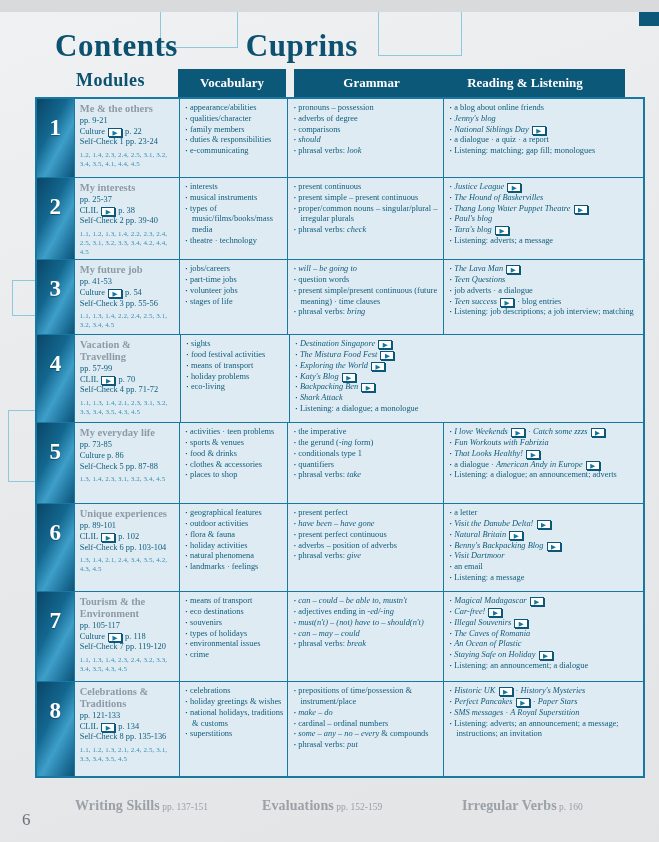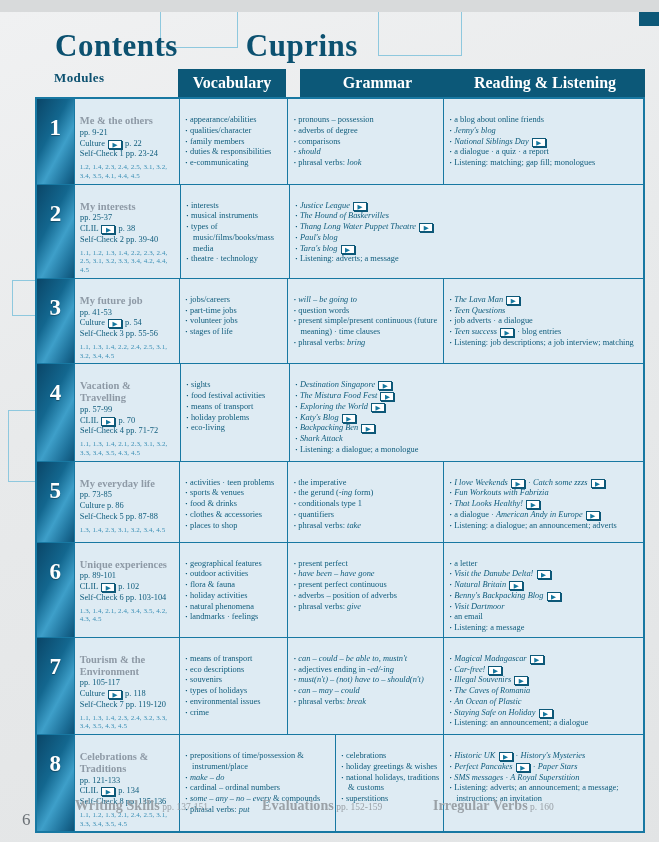"Modules" .modules-label { font-size: 13px -> 18px; left: 54px -> 76px }
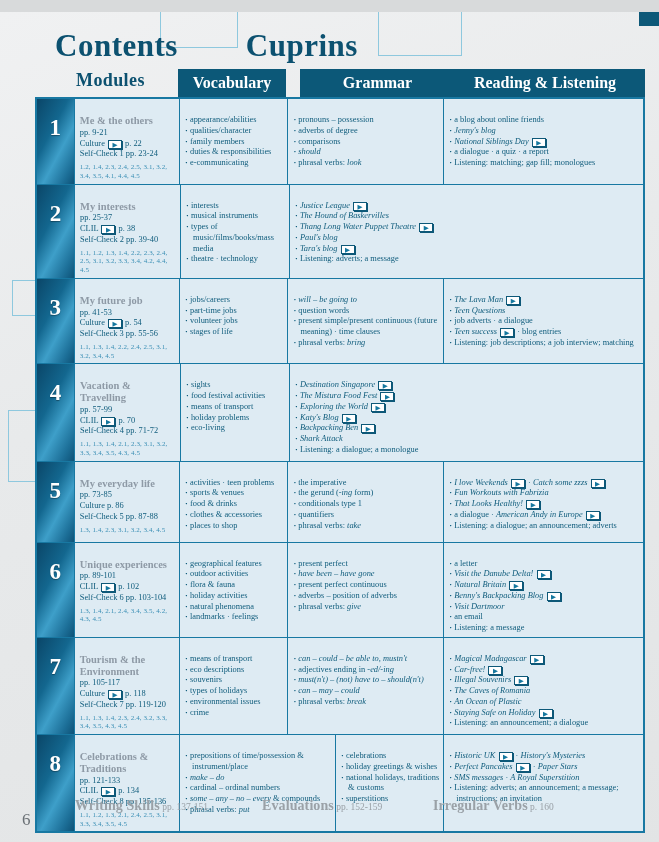"Vocabulary" .col-head { font-size: 16px -> 13px }
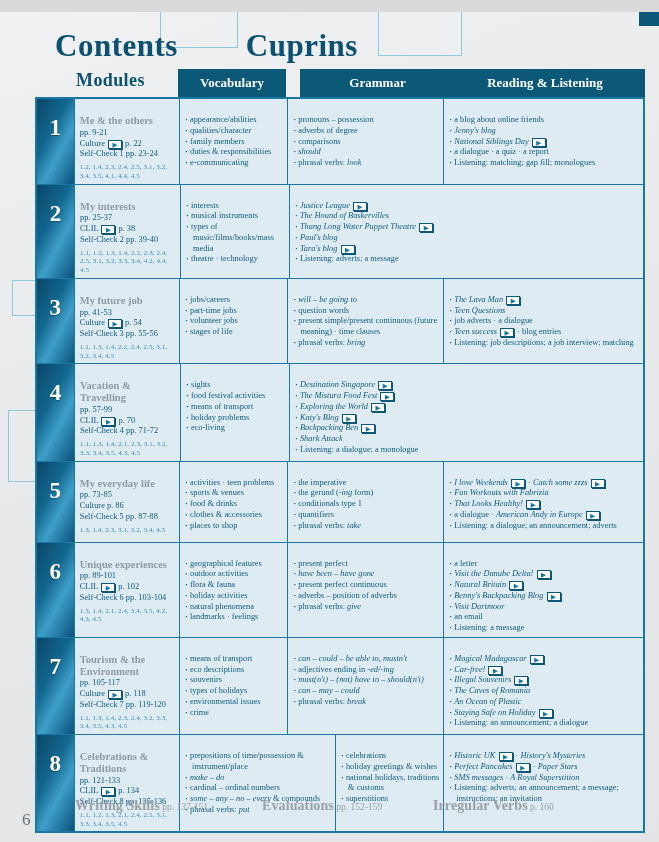"Grammar" .col-head-grammar { left: 300px -> 294px }
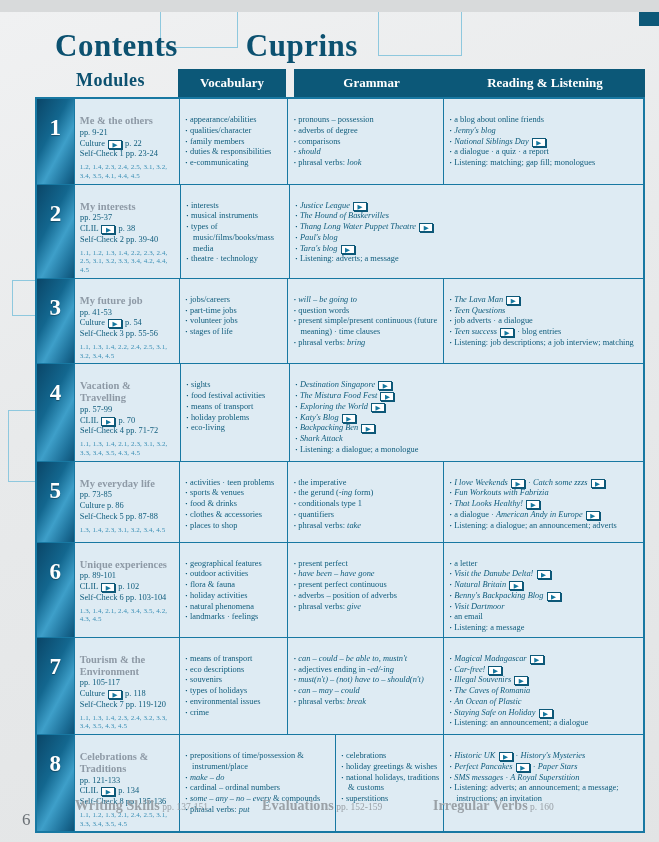"Reading & Listening" .col-head-reading { left: 445px -> 425px }
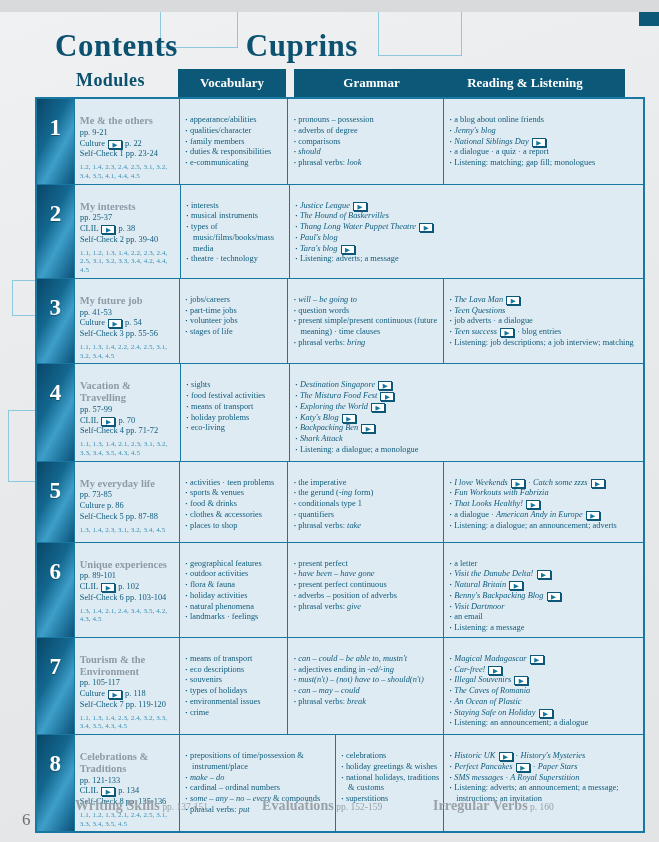"Me & the others" .cell { padding: 16px 4px 3px 5px -> 4px 4px 3px 5px }
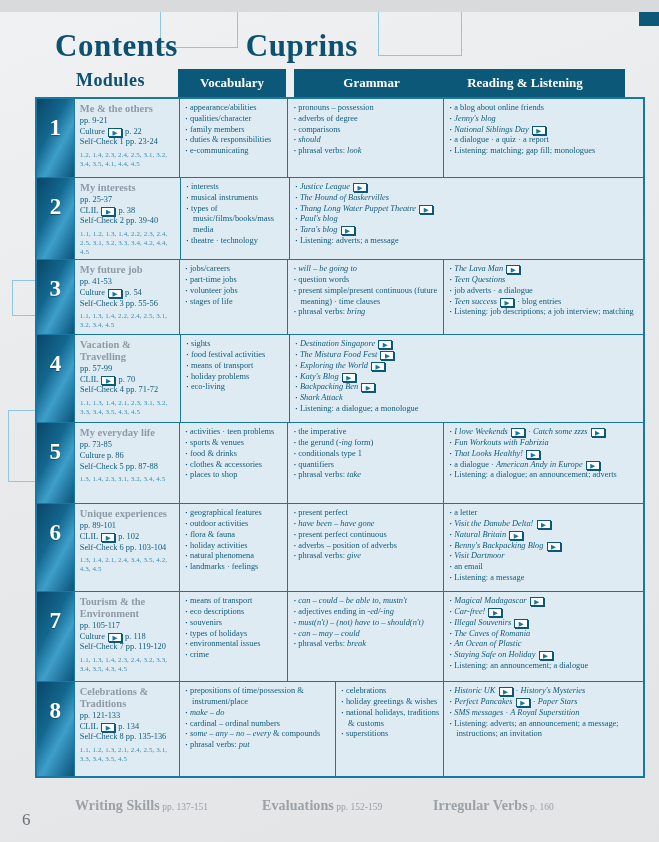"present continuous" div.cell { html: none -> <div> <ul> <li>present continuous</li> <li>present simple – present continuous</li> <li>proper/common nouns – singular/plural – irregular plurals</li> <li>phrasal verbs: <em>check</em></li> </ul> </div> }
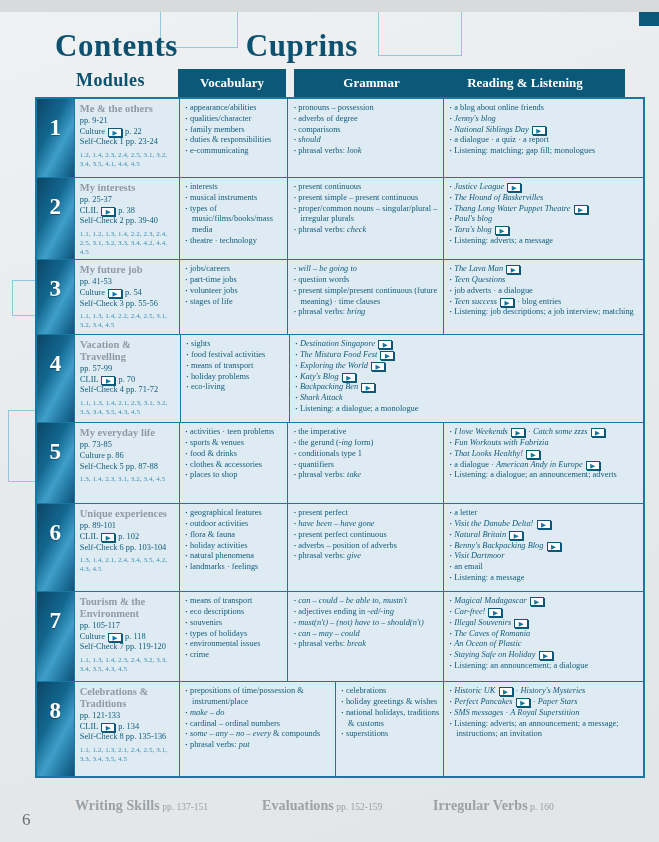"eco descriptions" li { text: descriptions -> destinations }
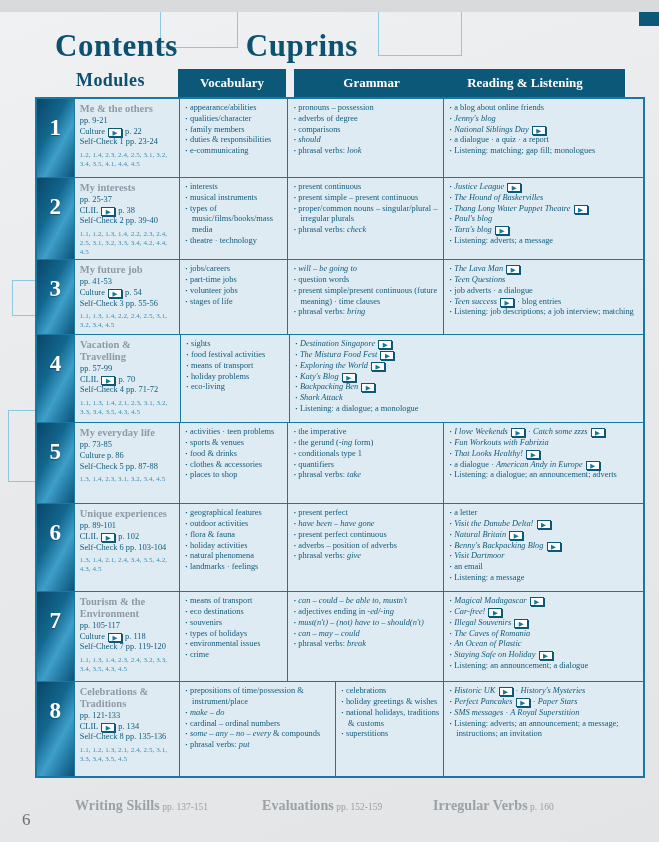"prepositions of time/possession &" div.cell { order: before "celebrations" -> after "celebrations" }
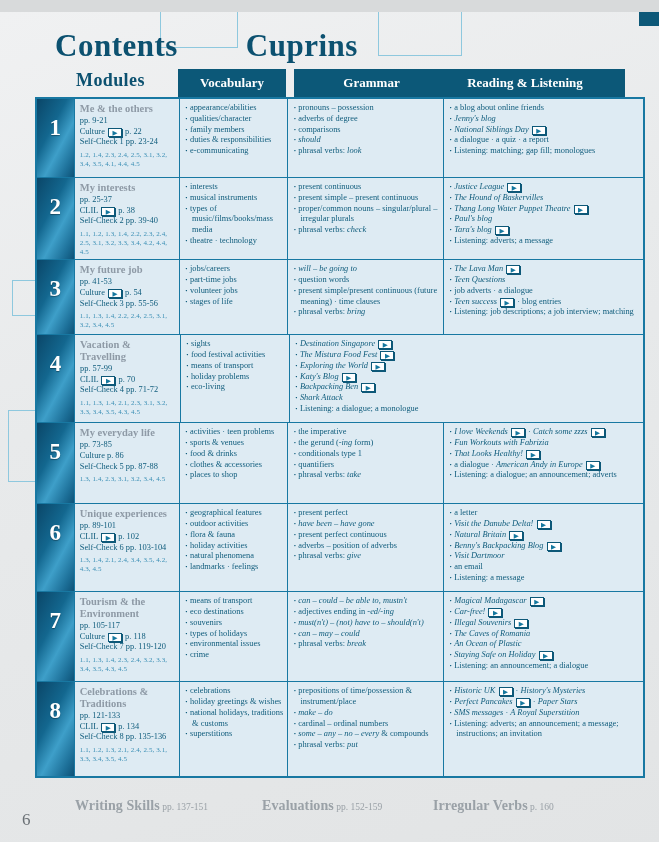"Irregular Verbs p. 160" .footer-item:nth-child(3) { left: 398px -> 427px }
